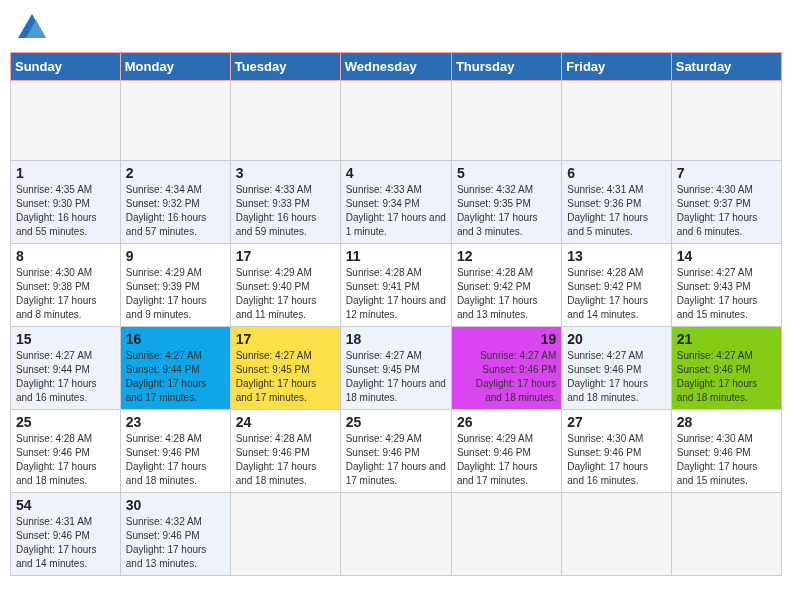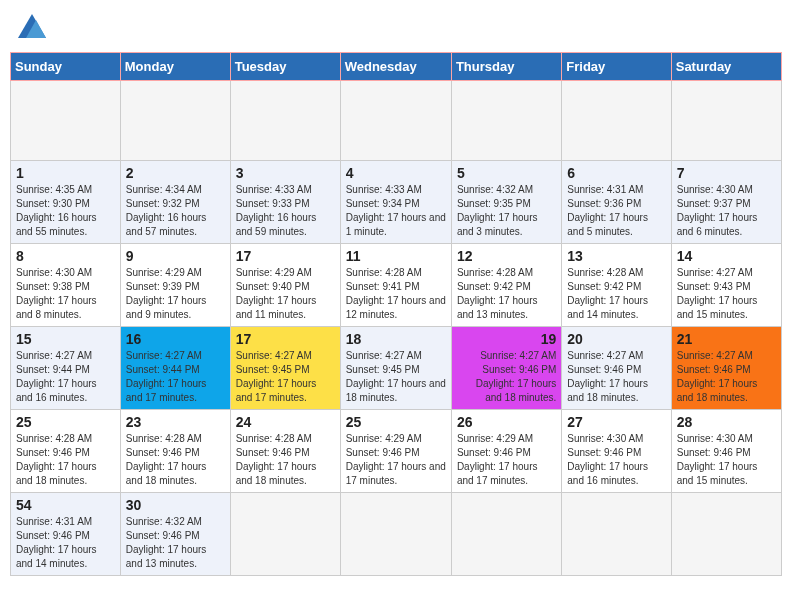"21" td { background: #f97316 -> #84cc16 }
